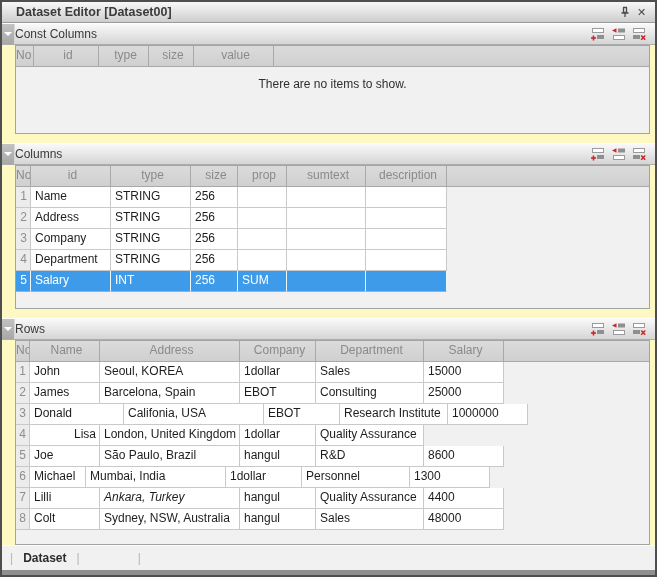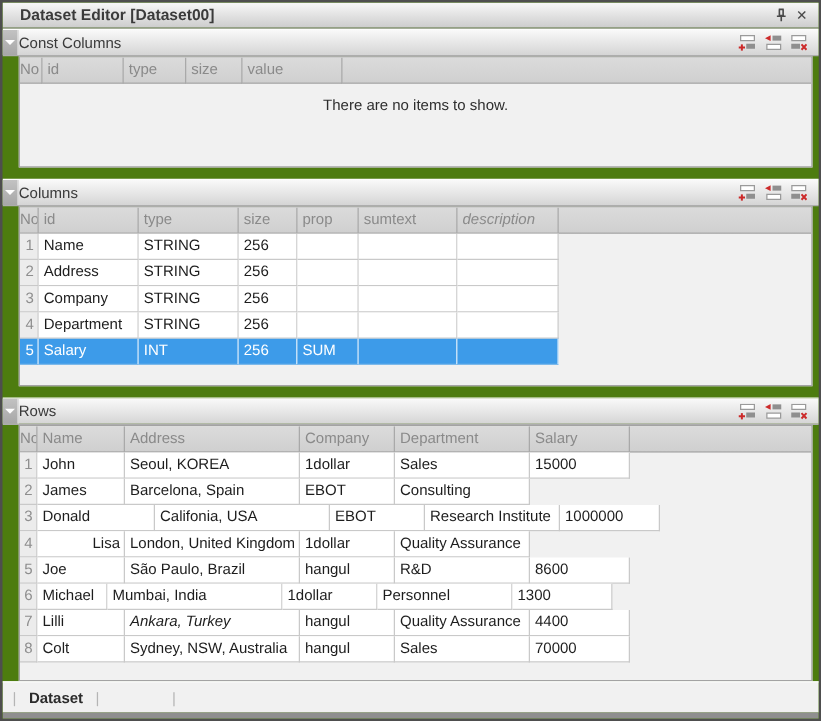"Dataset Editor [Dataset00]" .window { background: #4d7c0f -> #fef9c3 }
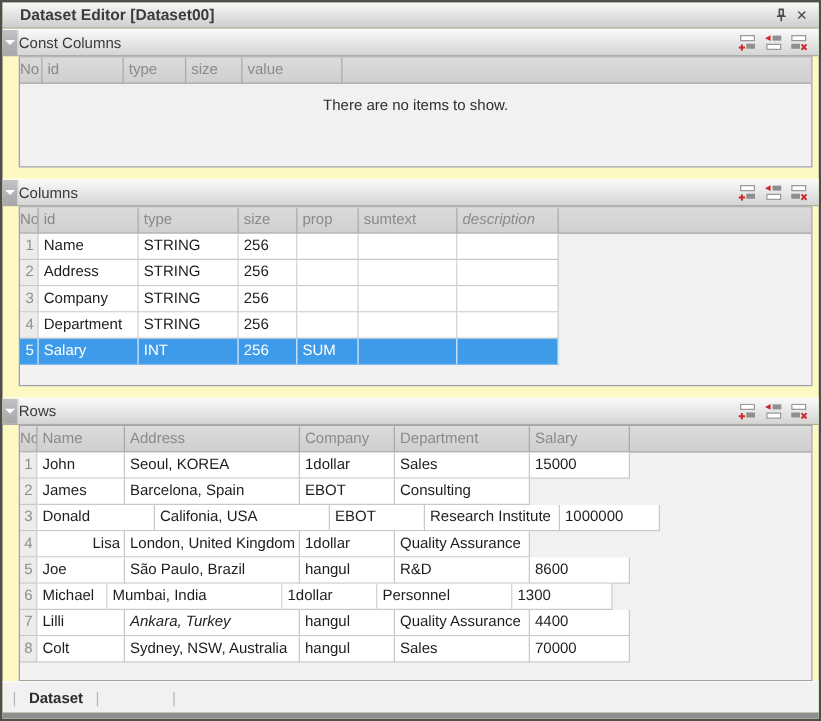"id" .th { text-align: none -> center }
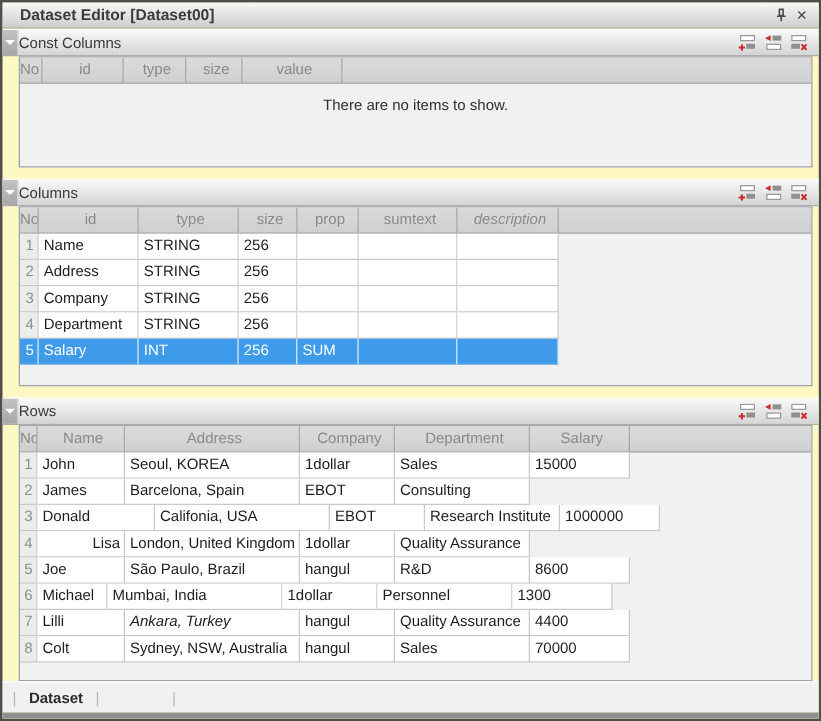"description" div.th { font-style: italic -> none }
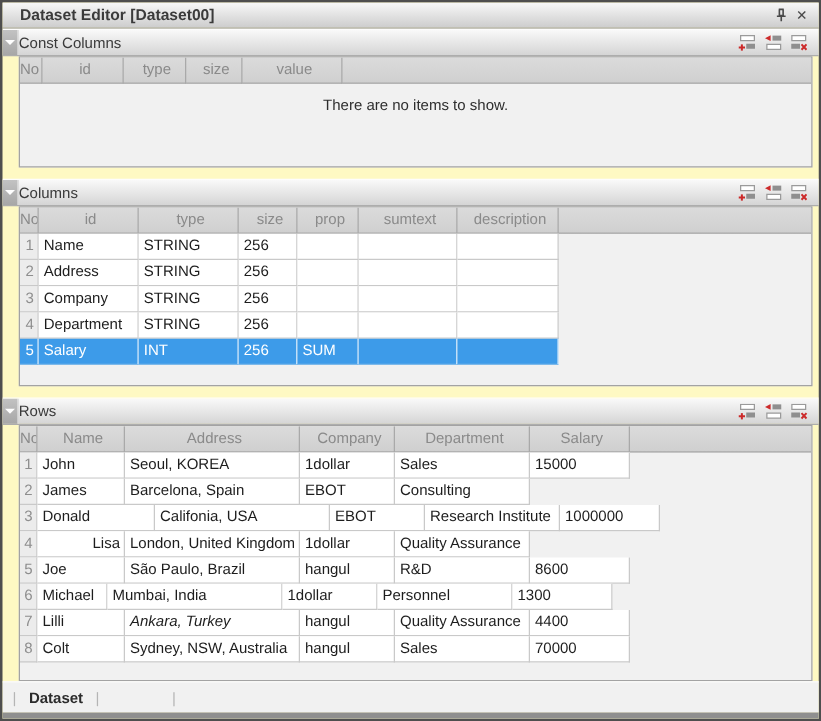"25000" div.td { html: none -> <div>25000</div> }
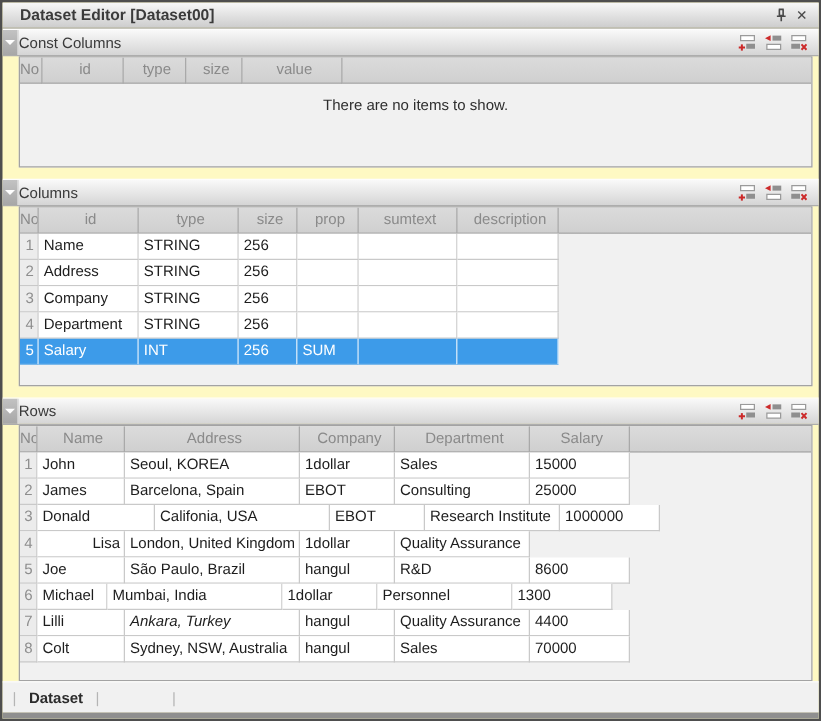"70000" div.td { text: 70000 -> 48000 }
